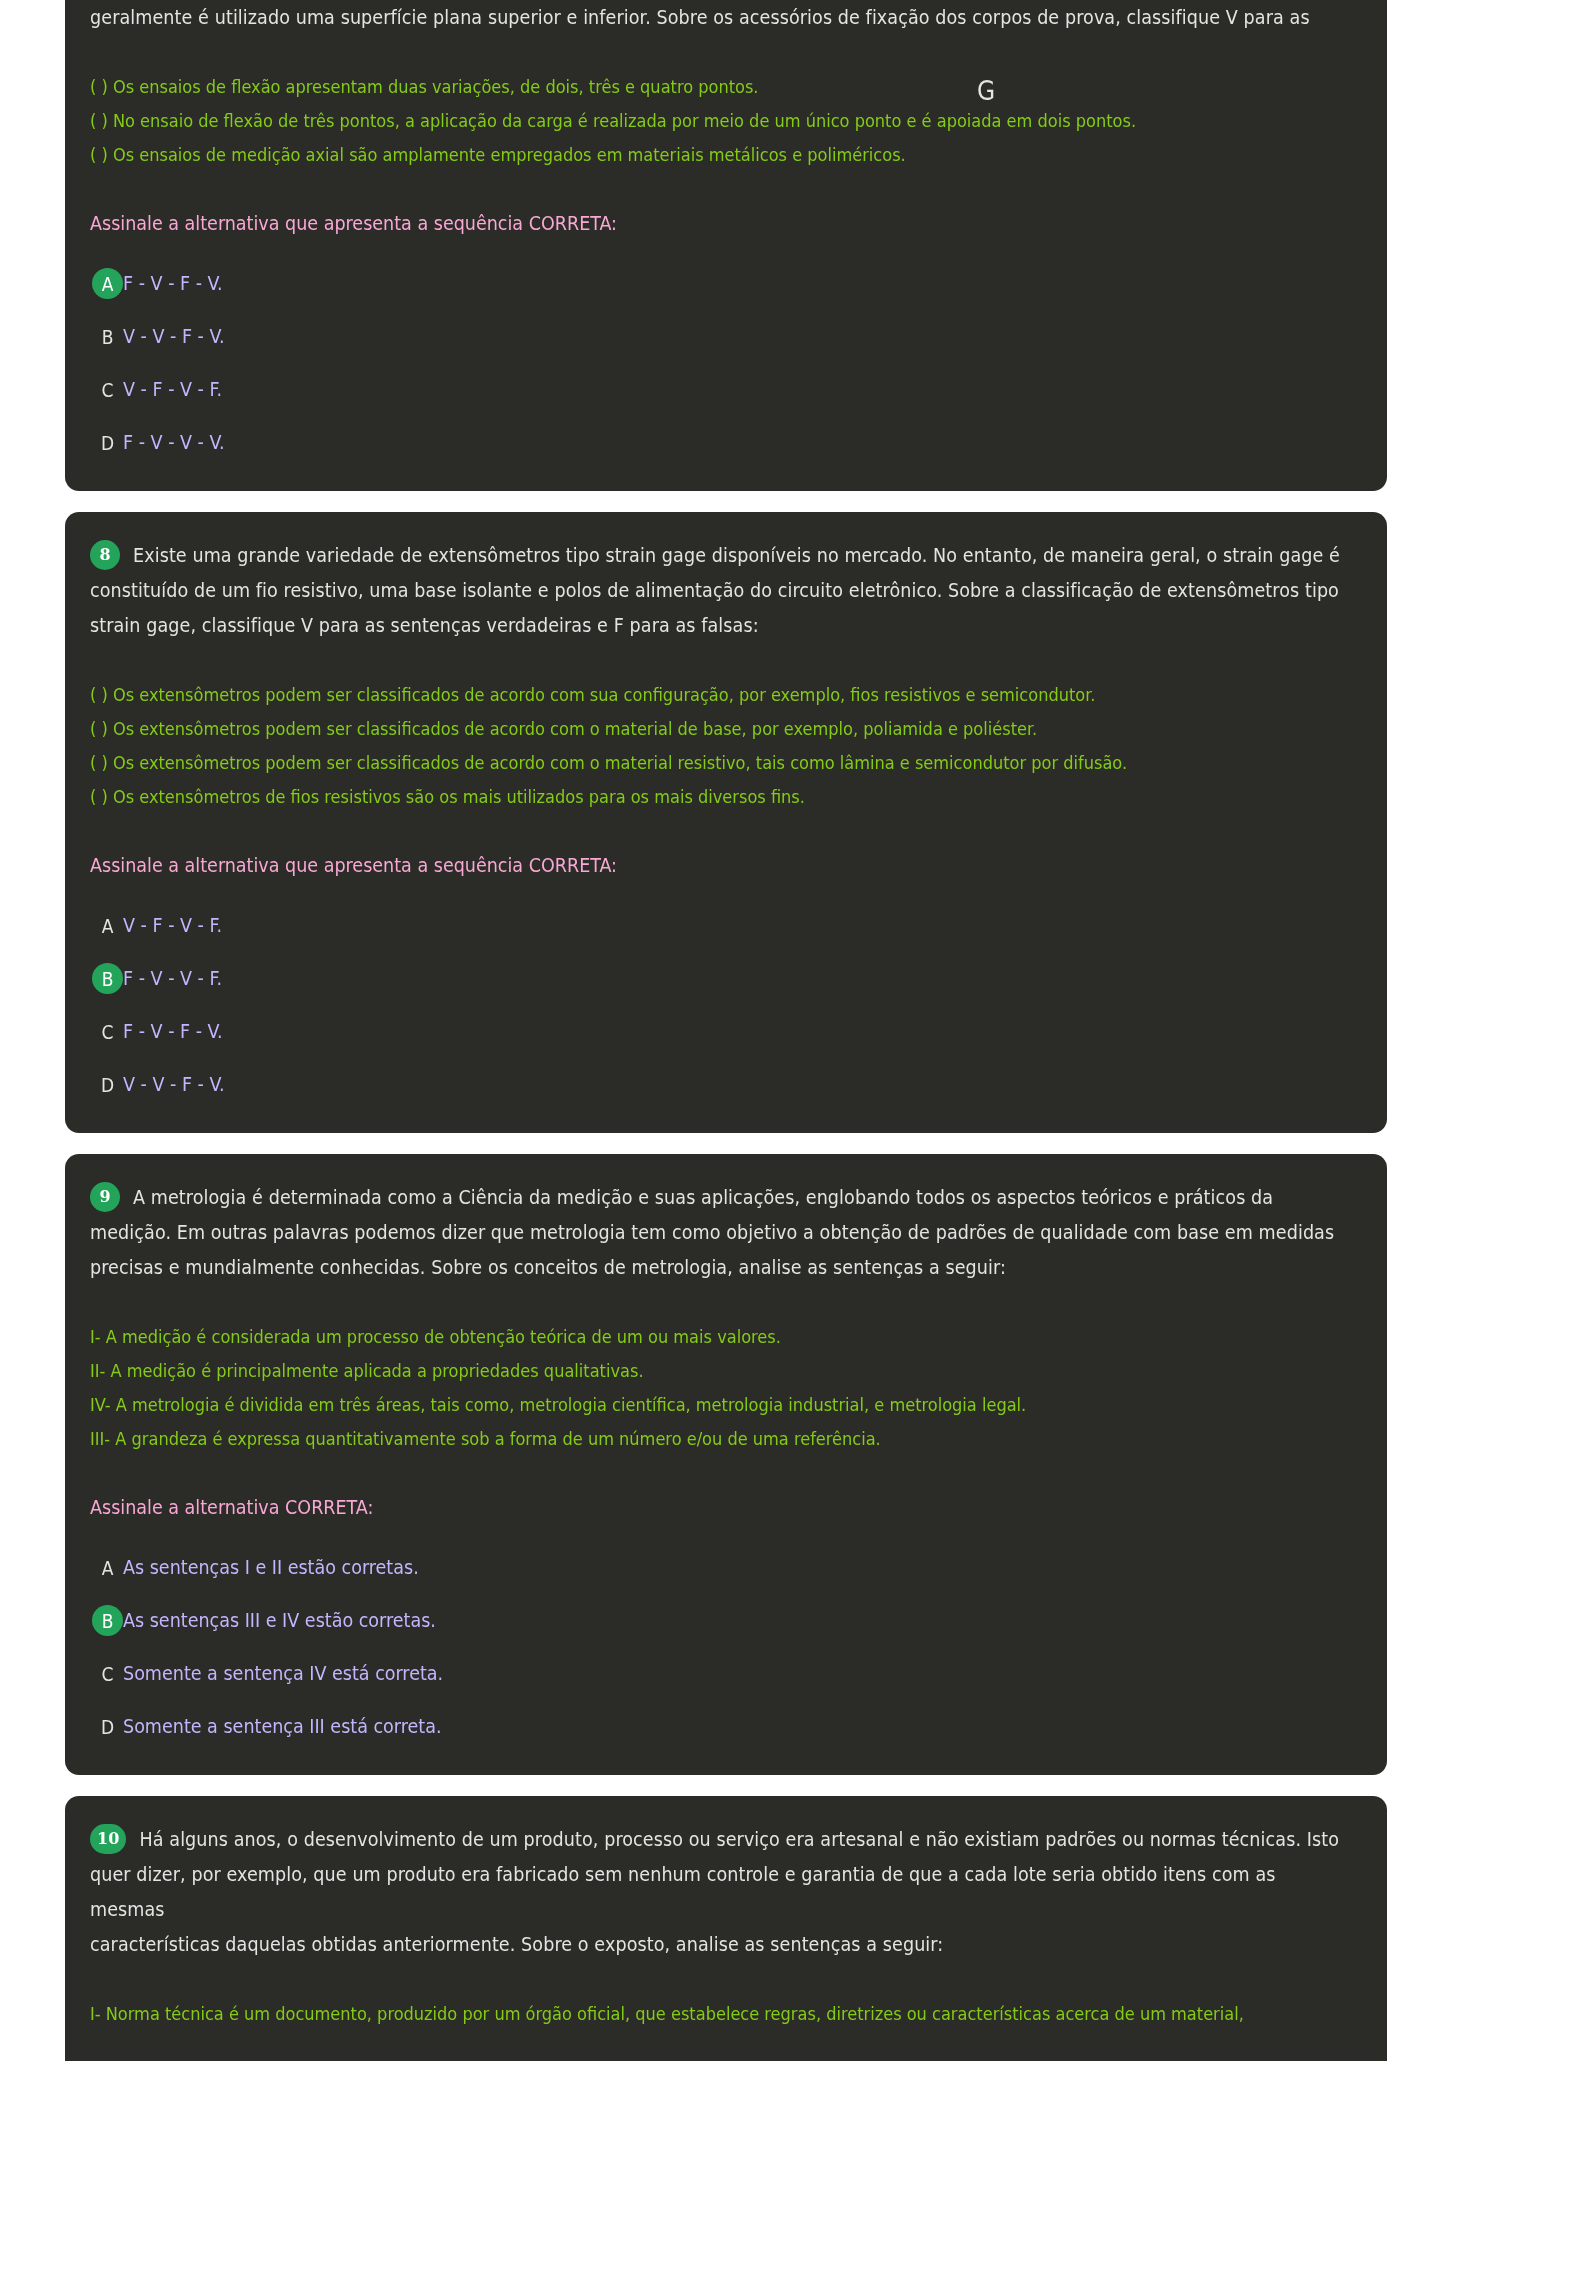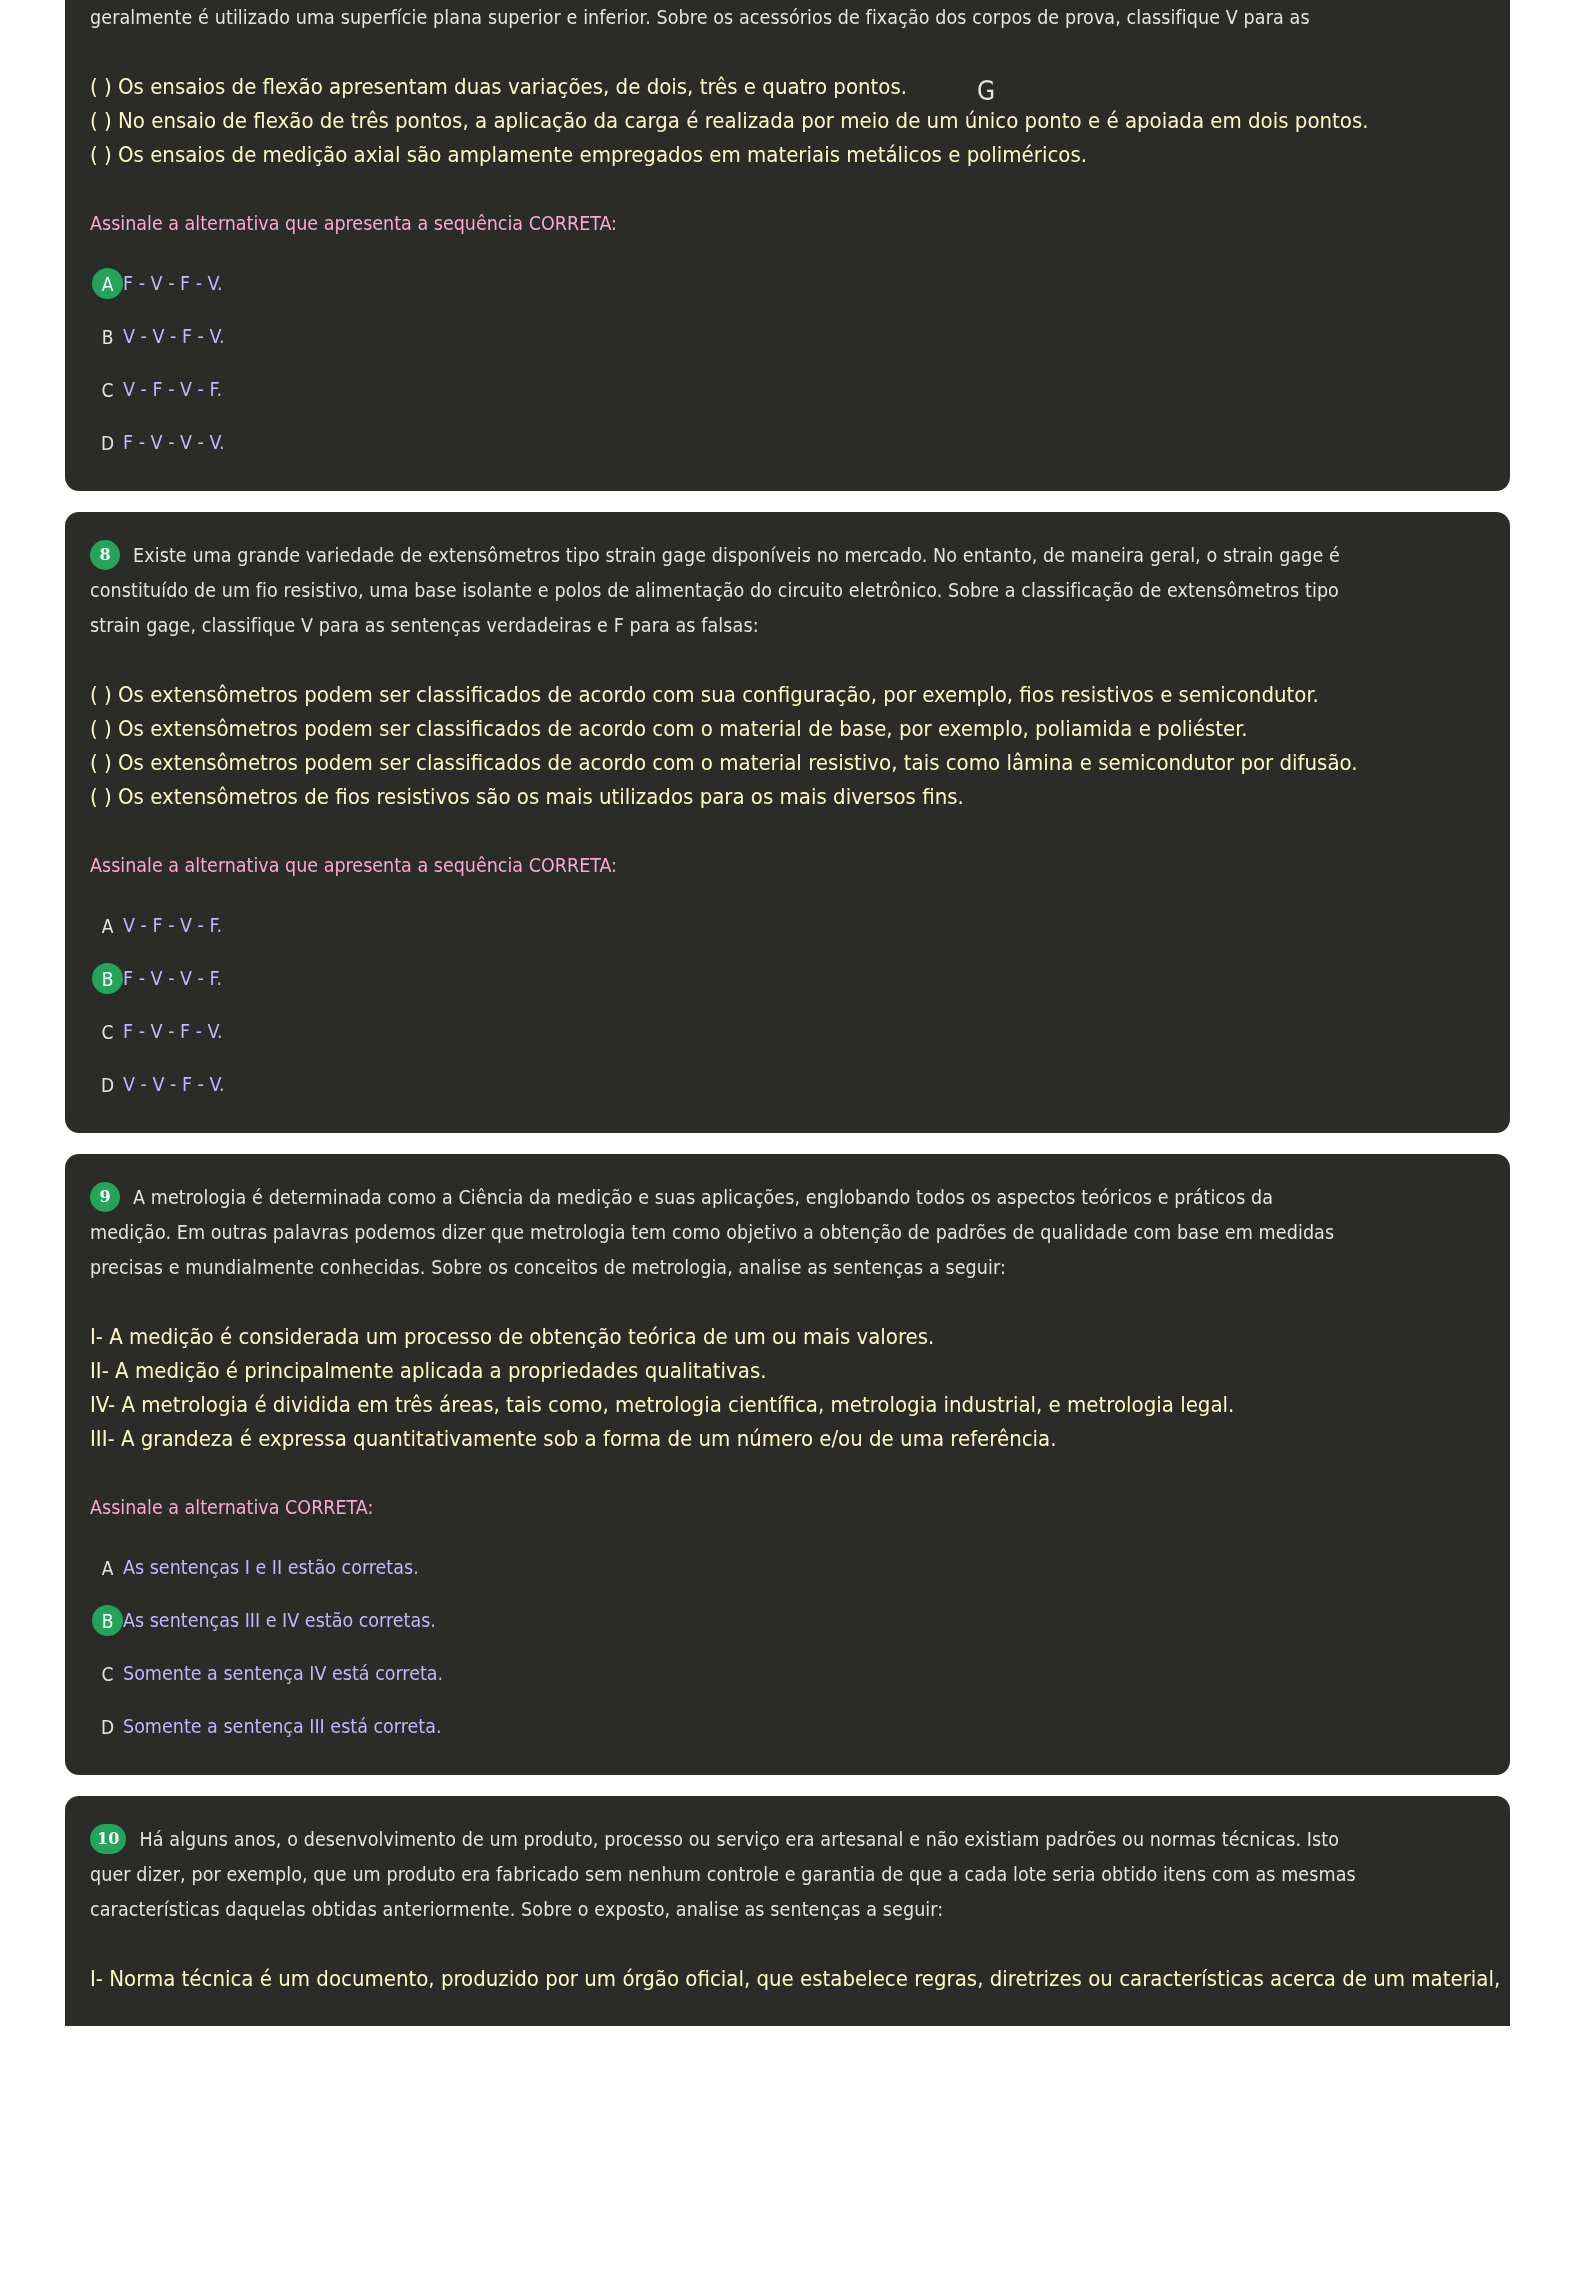"geralmente é utilizado uma superfície" .qcard { width: 1445px -> 1322px }
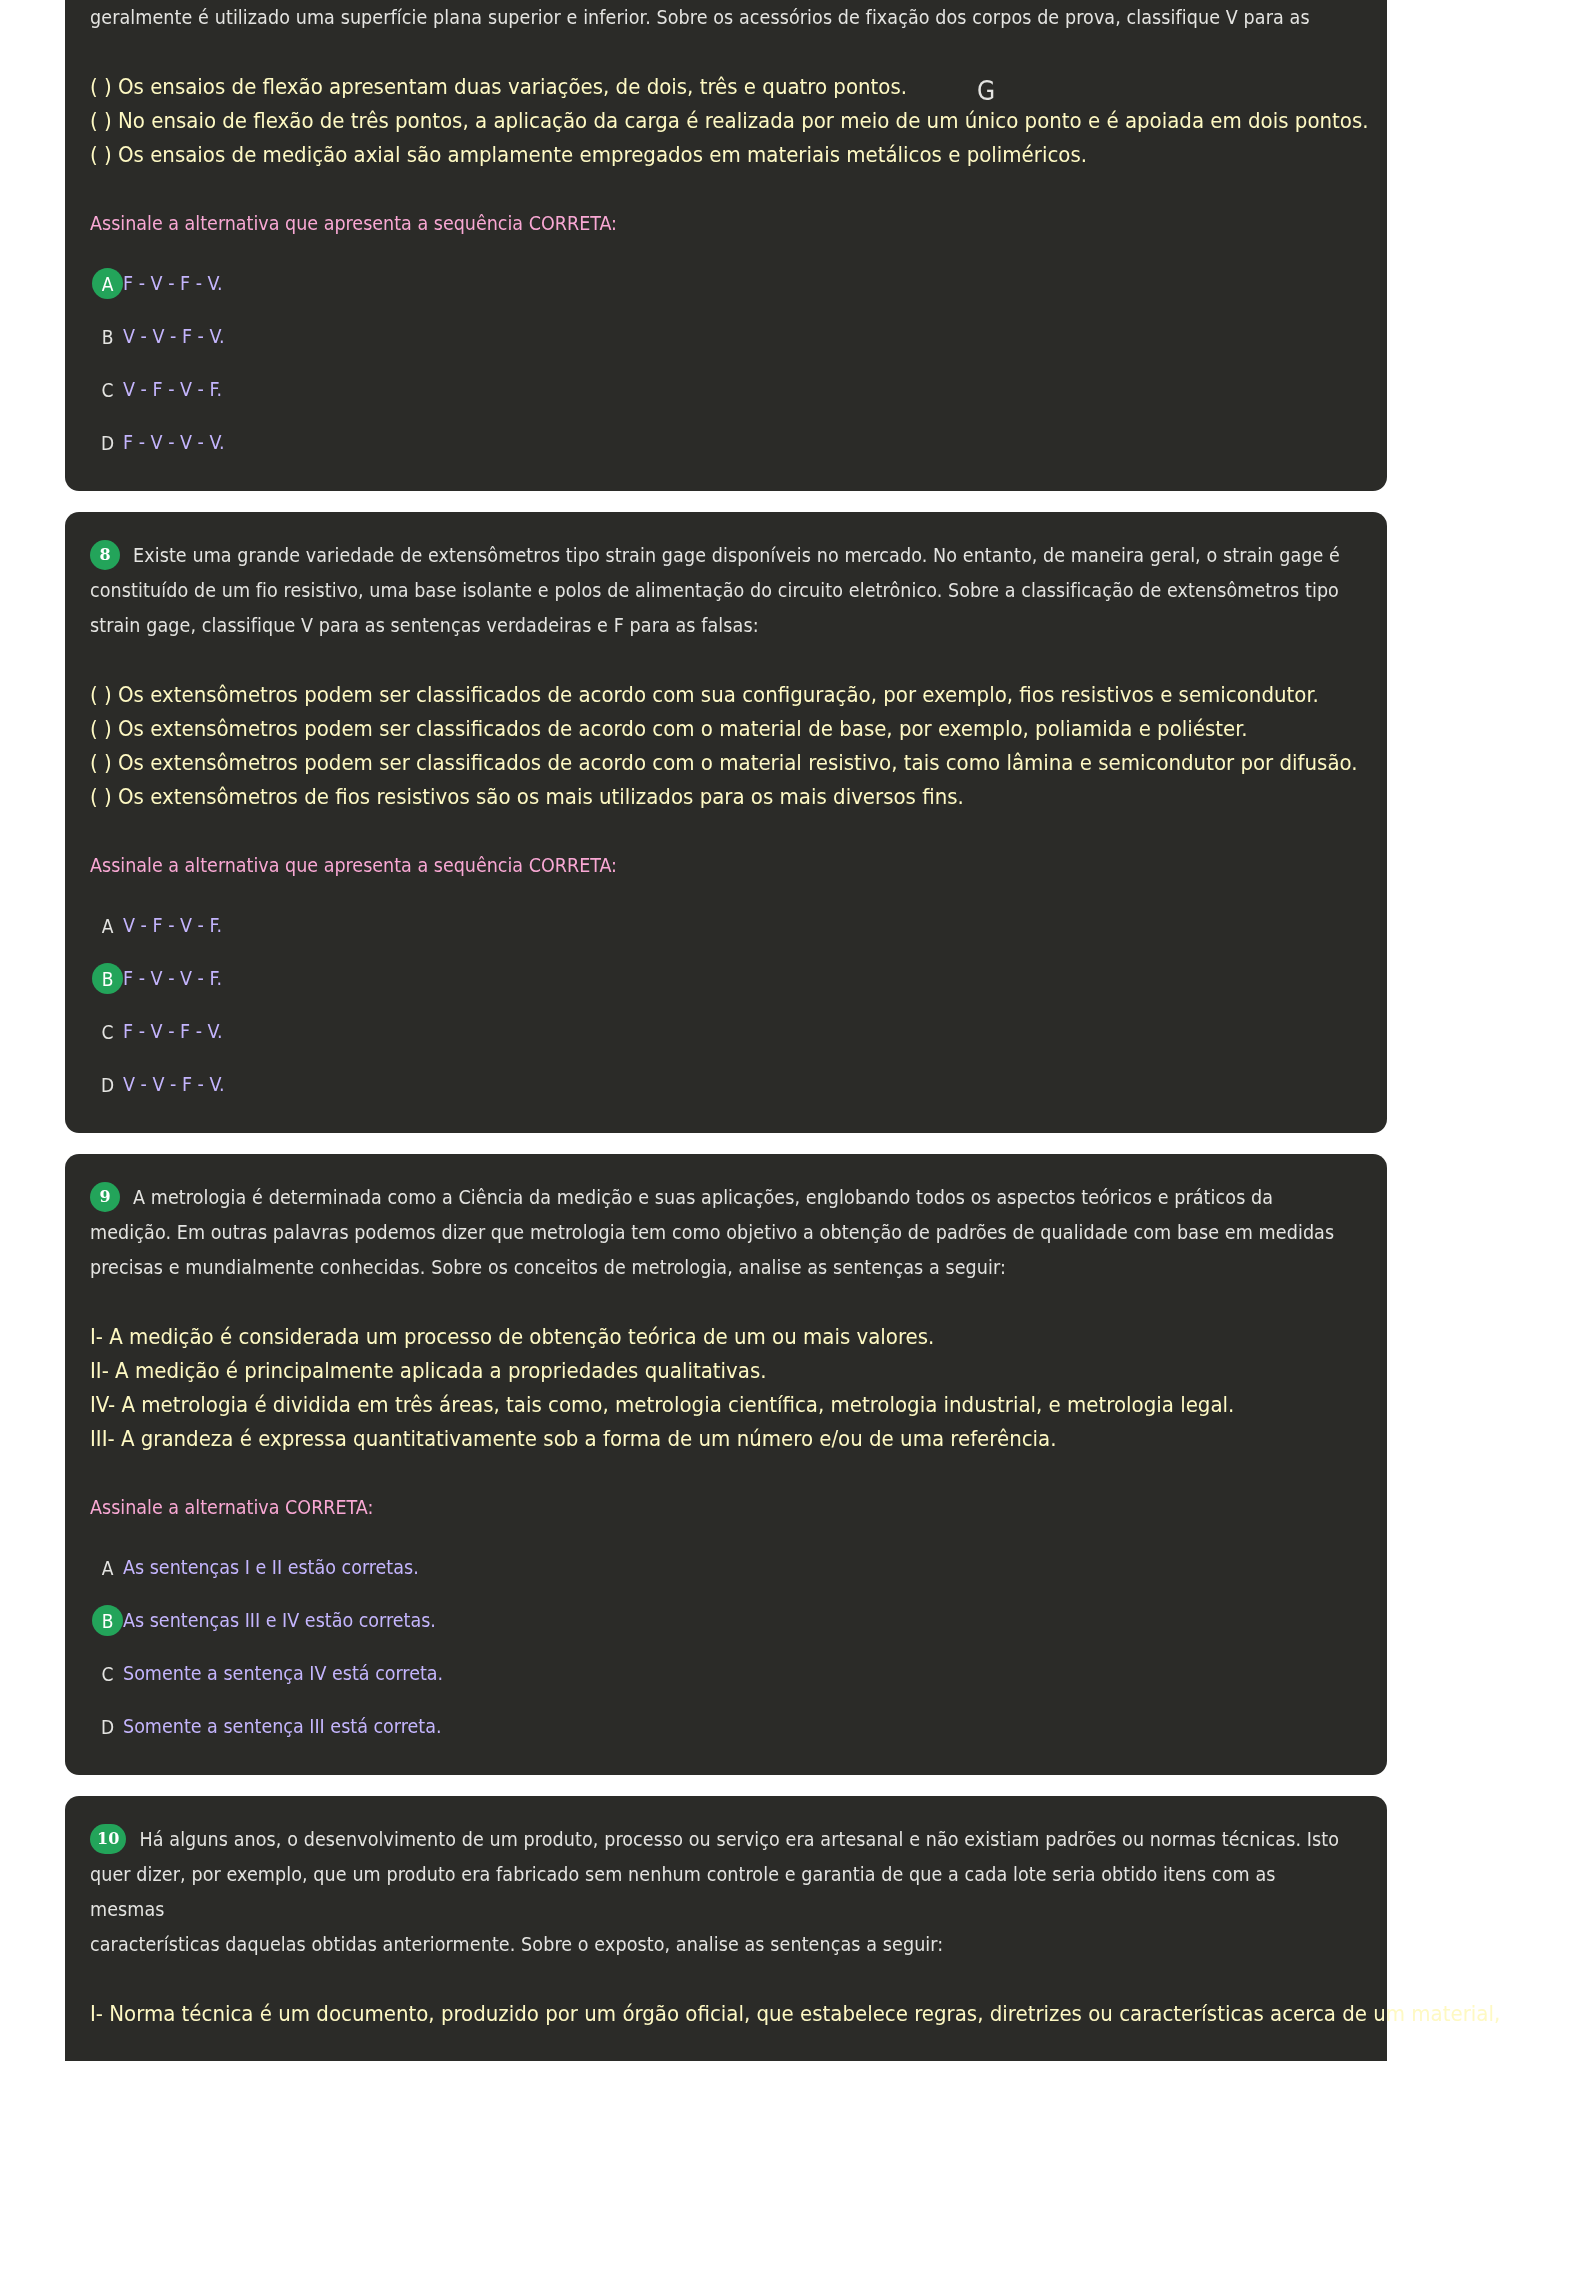"( ) Os ensaios de" .slist { color: #fef9c3 -> #84cc16; font-size: 22px -> 18px }
